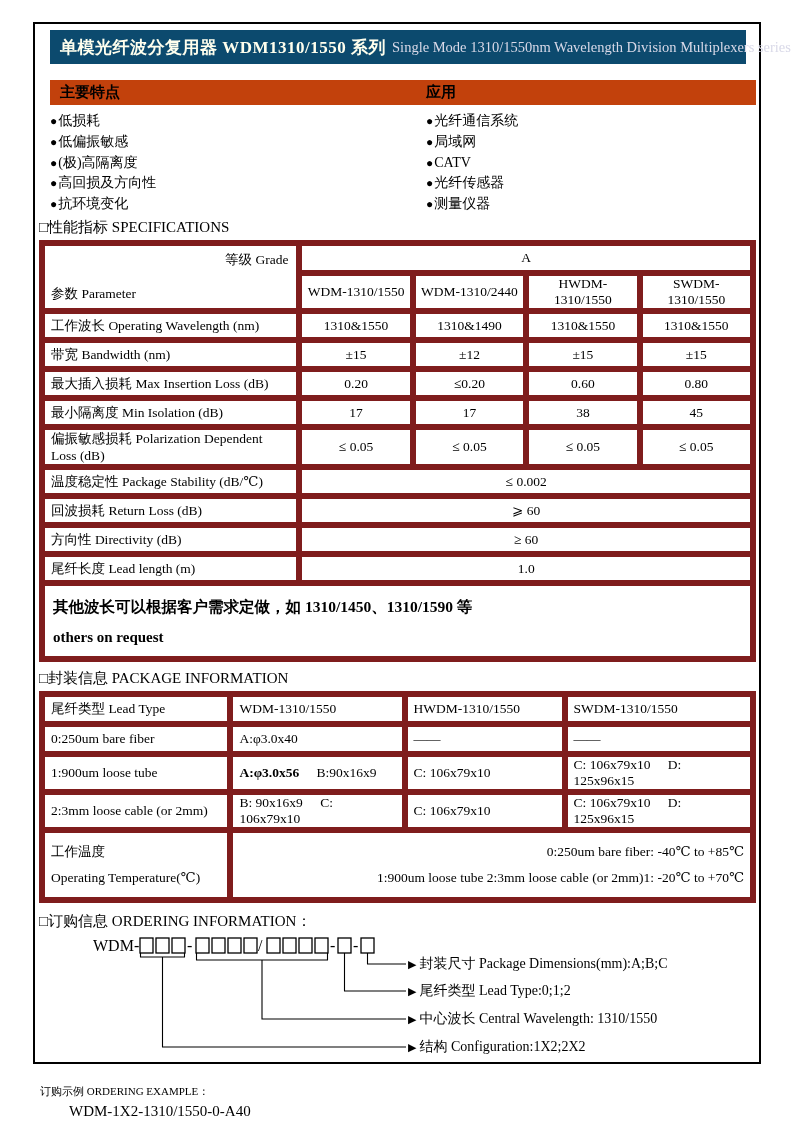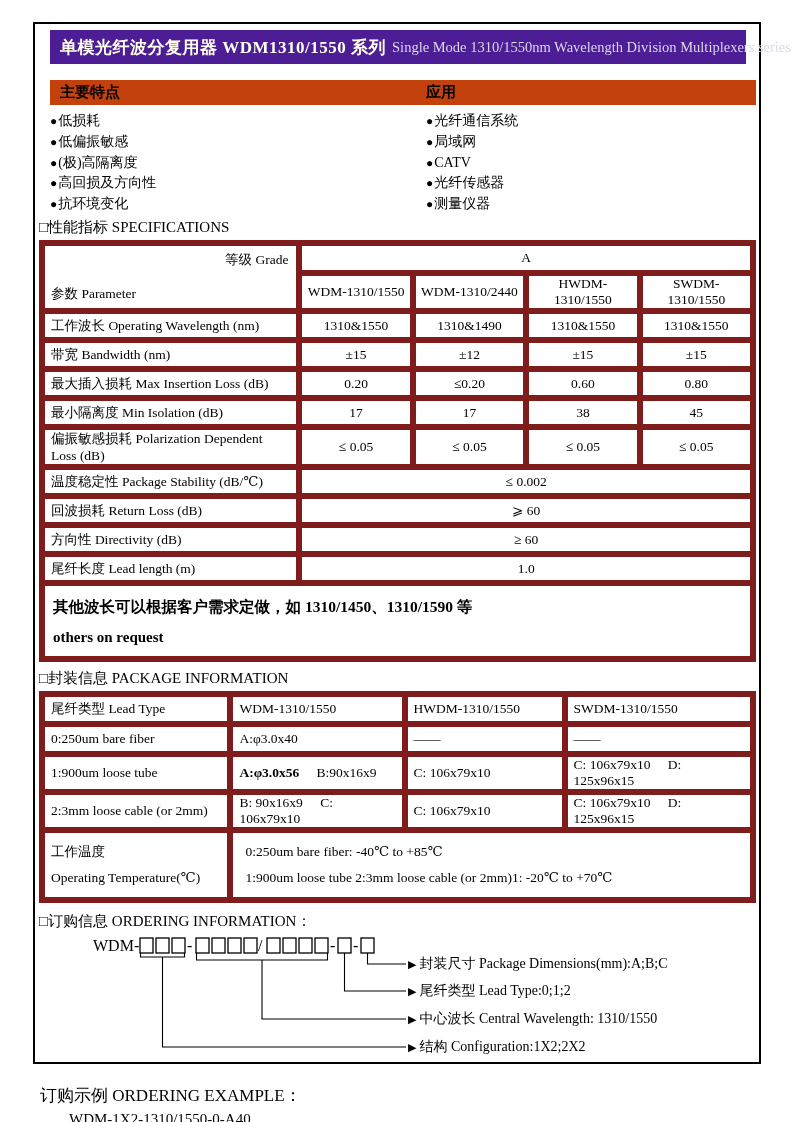"单模光纤波分复用器 WDM1310/1550 系列" .titlebar { background: #4c1d95 -> #0c4a6e }
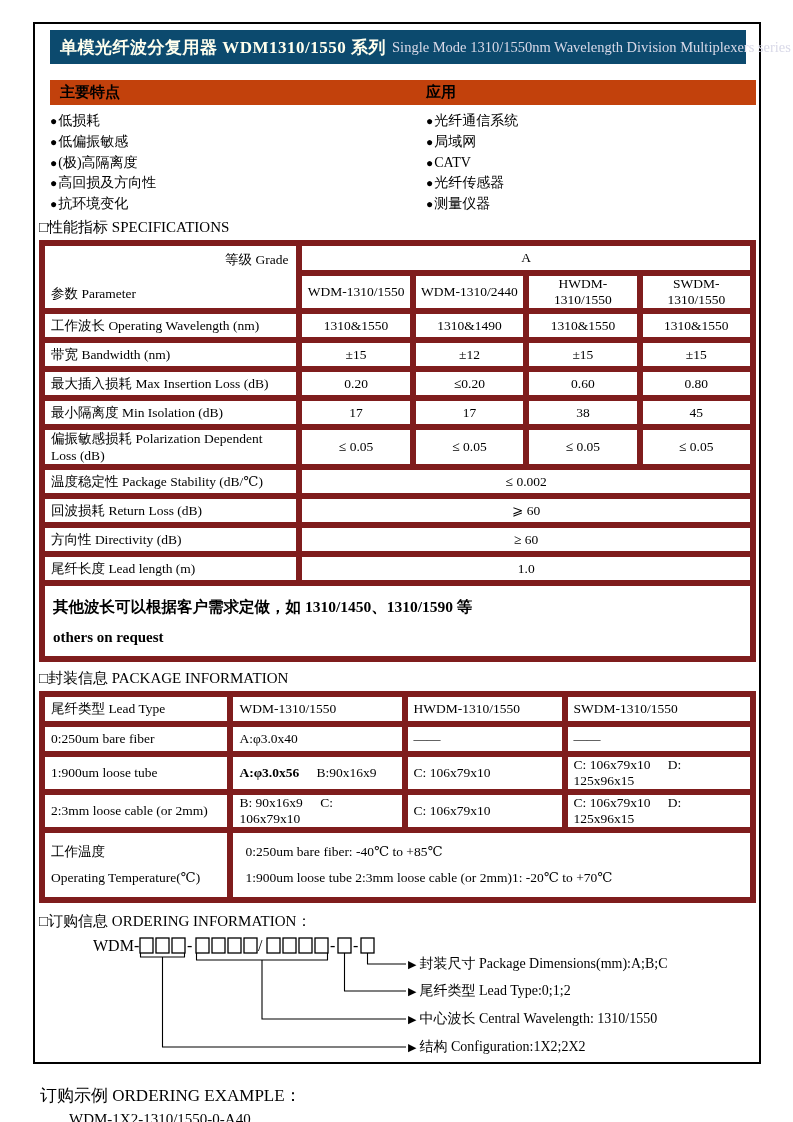"0:250um bare fiber: -40℃ to" .temp-val { text-align: none -> right }
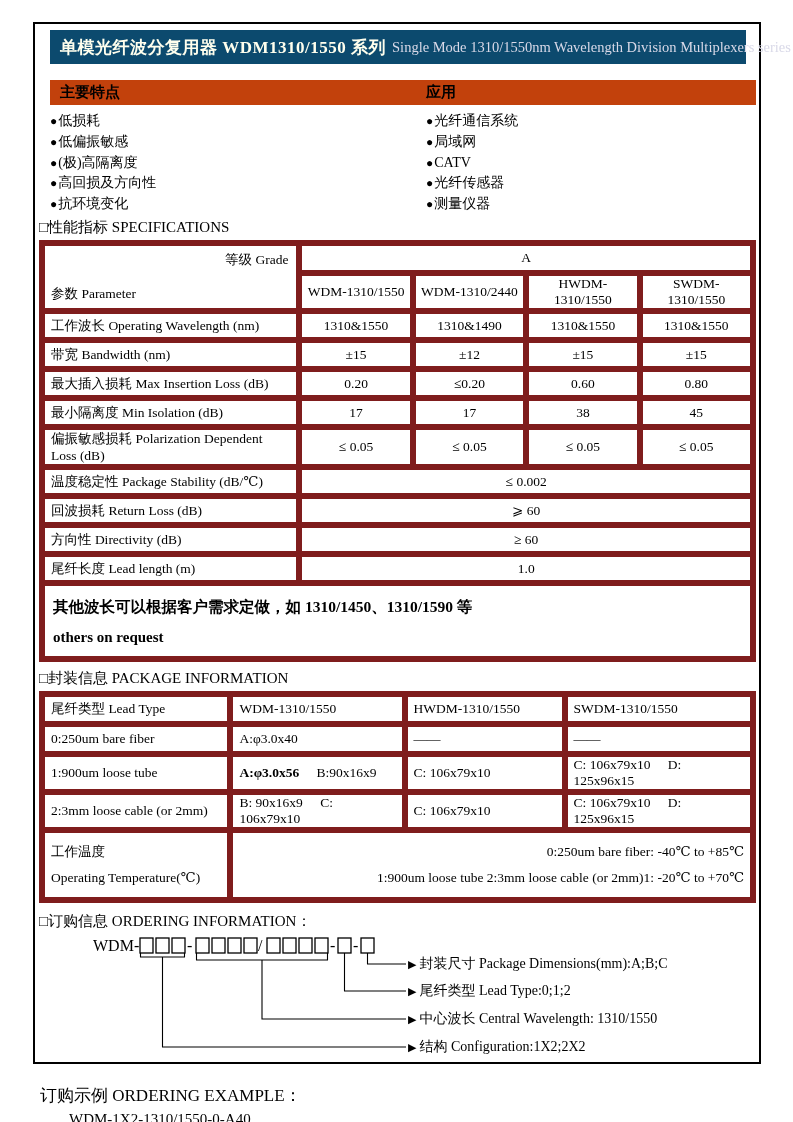"订购示例 ORDERING EXAMPLE：" .example-heading { font-size: 17px -> 11px }
